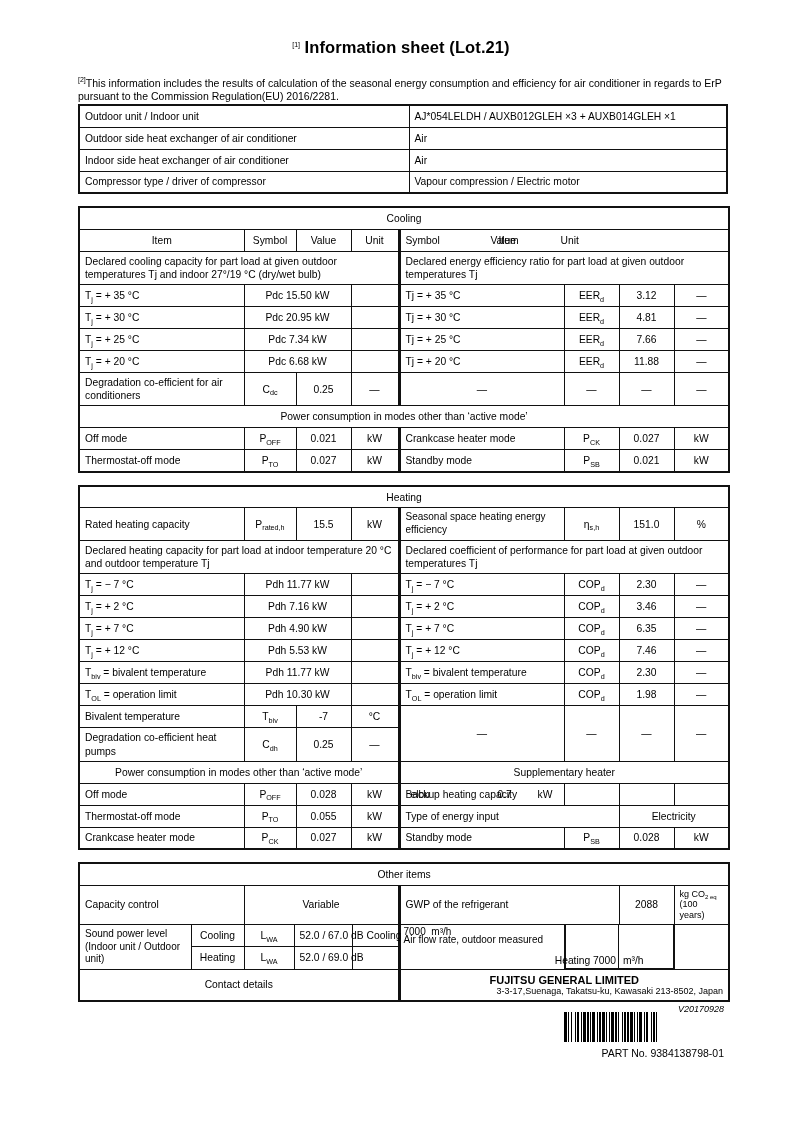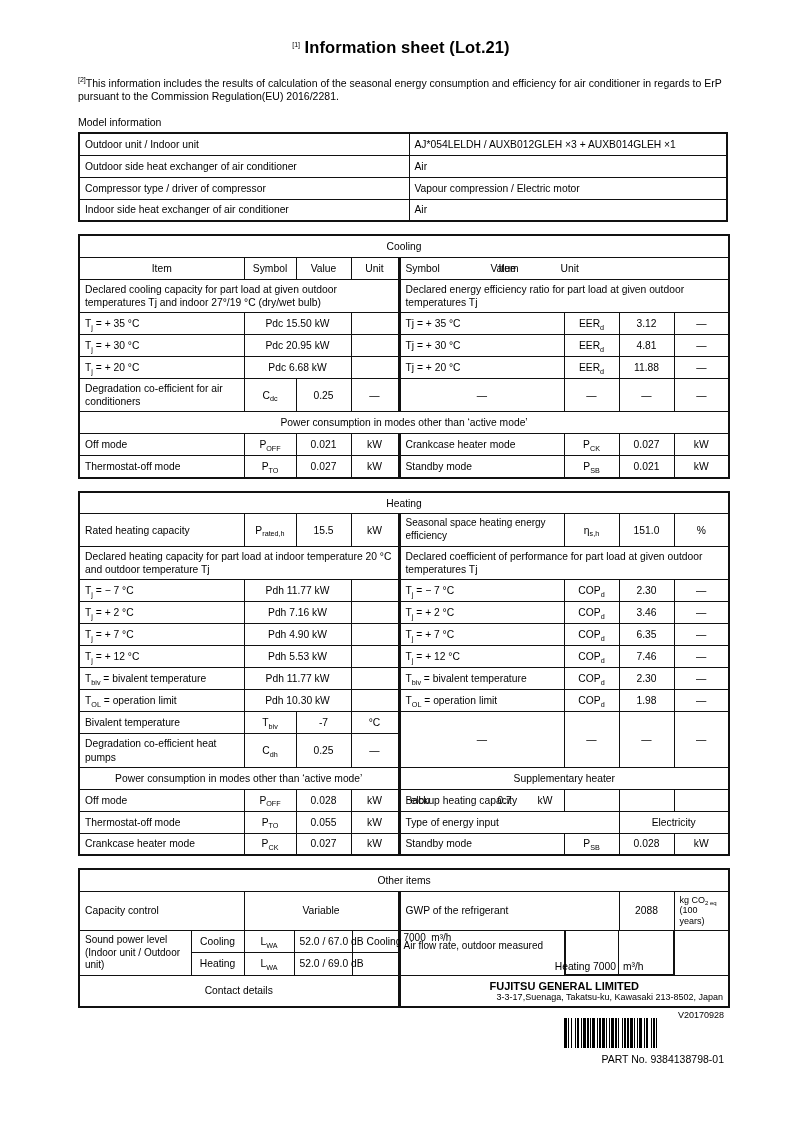"Model information" div.model-label { html: <div>Model information</div> -> none }
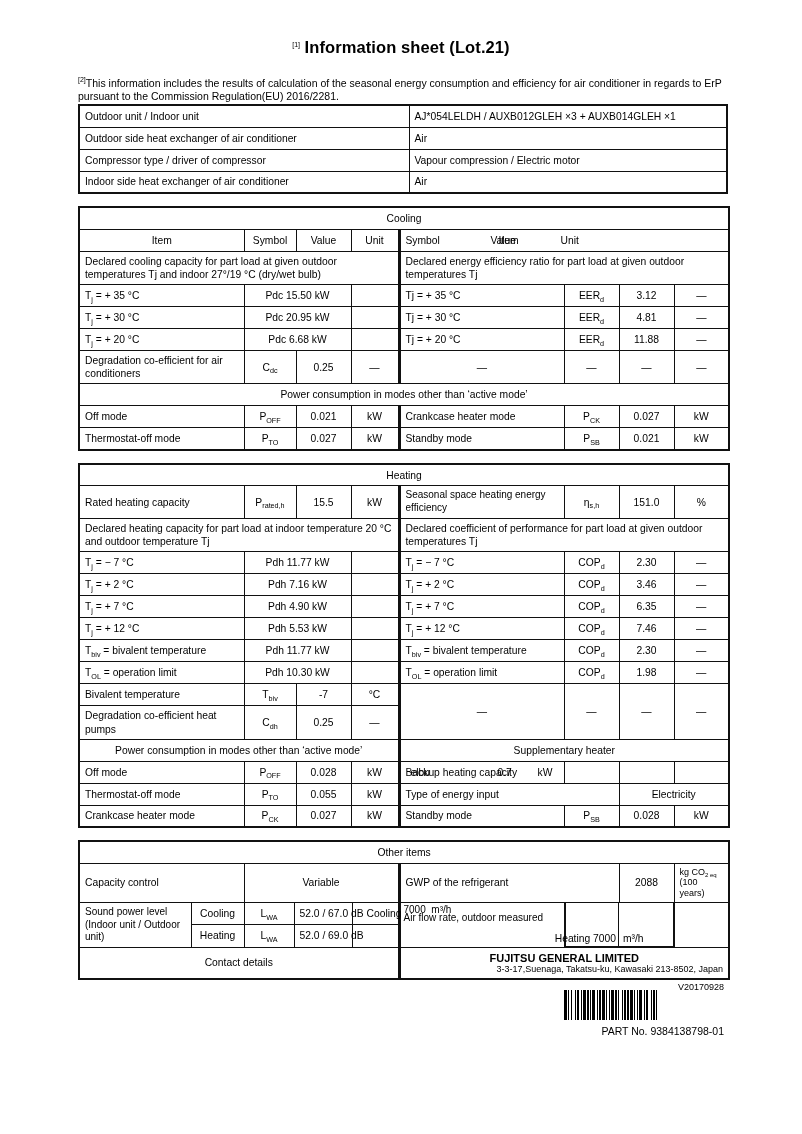"Compressor type / driver of" tr { order: before "Indoor side heat exchanger of" -> after "Indoor side heat exchanger of" }
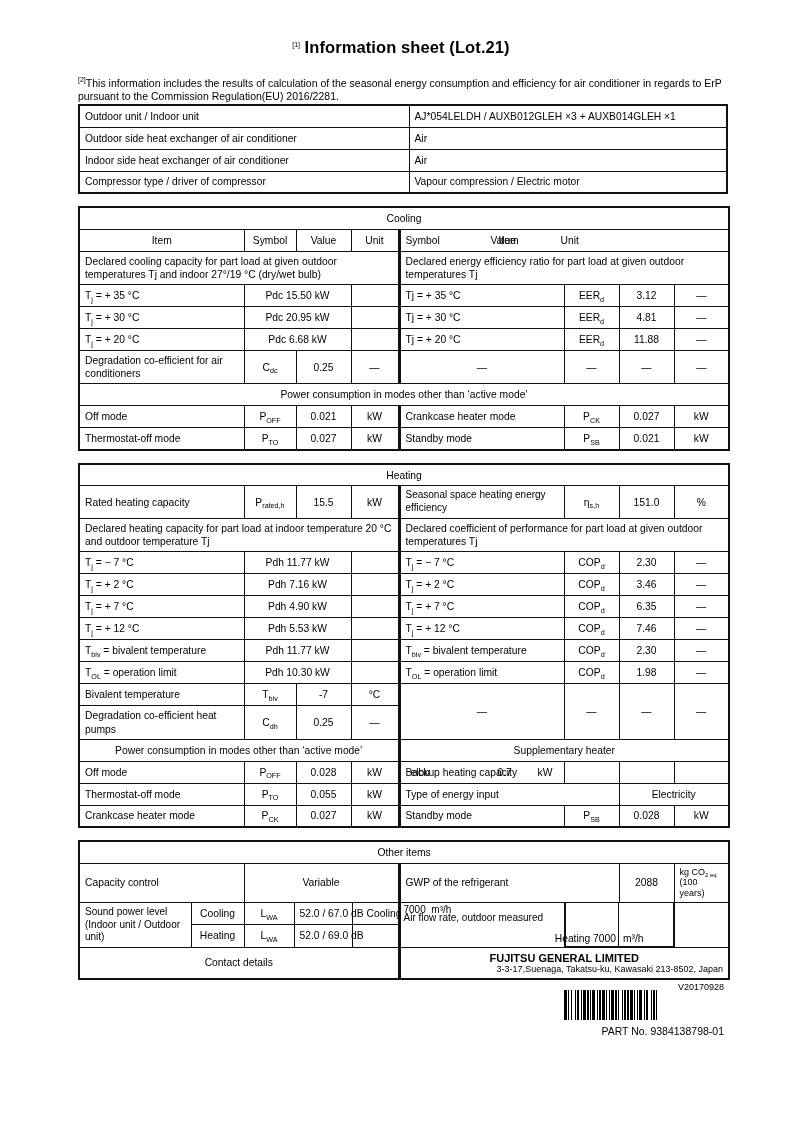"Tj = + 25 °C" tr { html: none -> <tr> <td><span>T</span><sub>j</sub><span> = + 25 °C</span></td> <td>Pdc 7.34 kW</td> <td></td> <td>Tj = + 25 °C</td> <td><span>EER</span><sub>d</sub></td> <td>7.66</td> <td>—</td> </tr> }
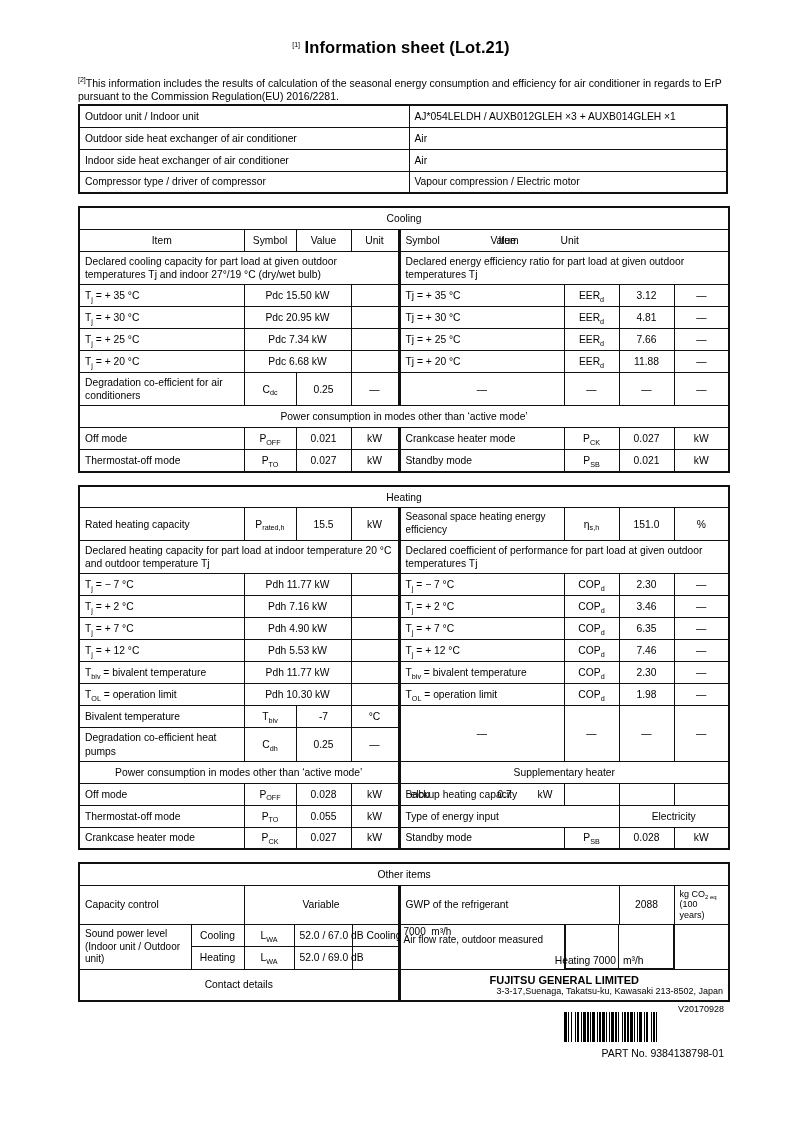"V20170928" .ver { font-style: none -> italic }
